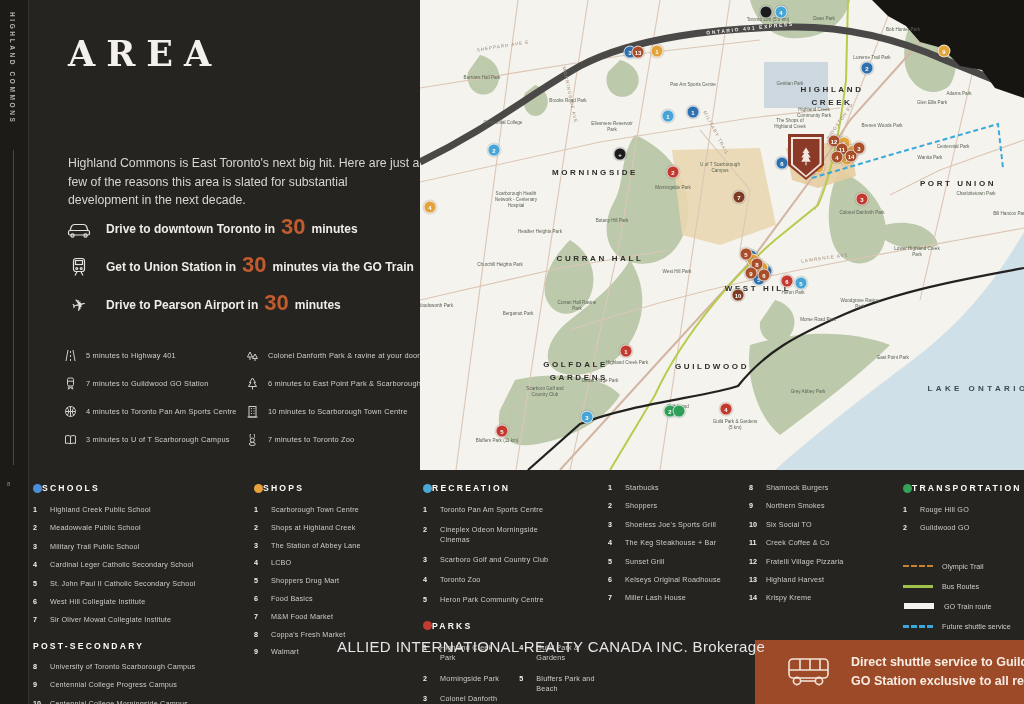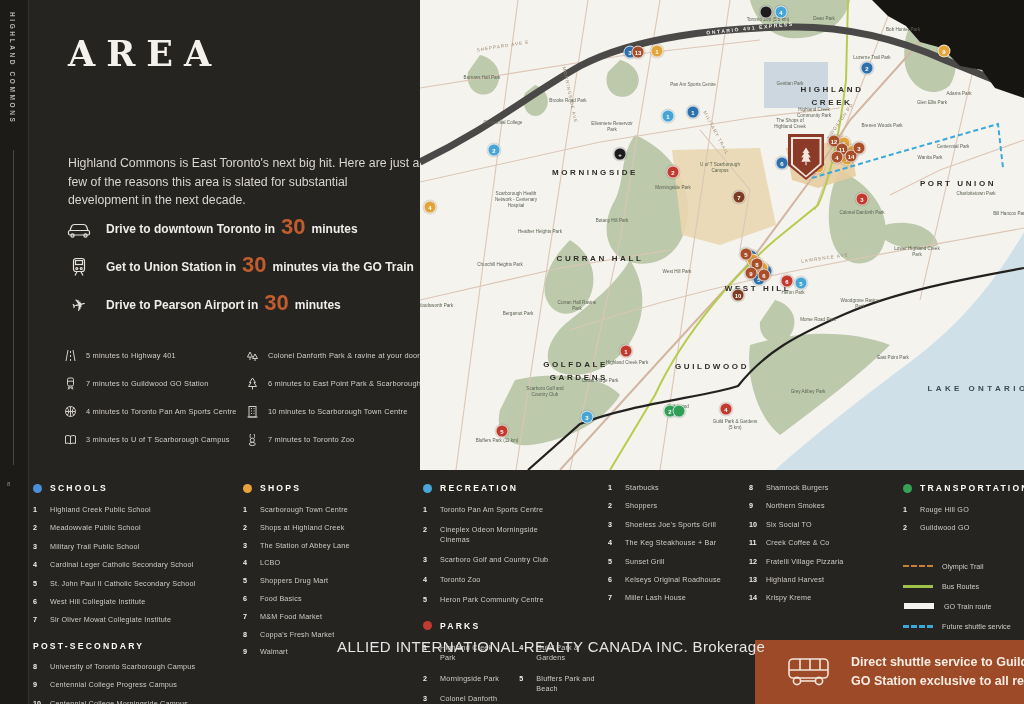"SCHOOLS" .col-header { gap: 8px -> none }
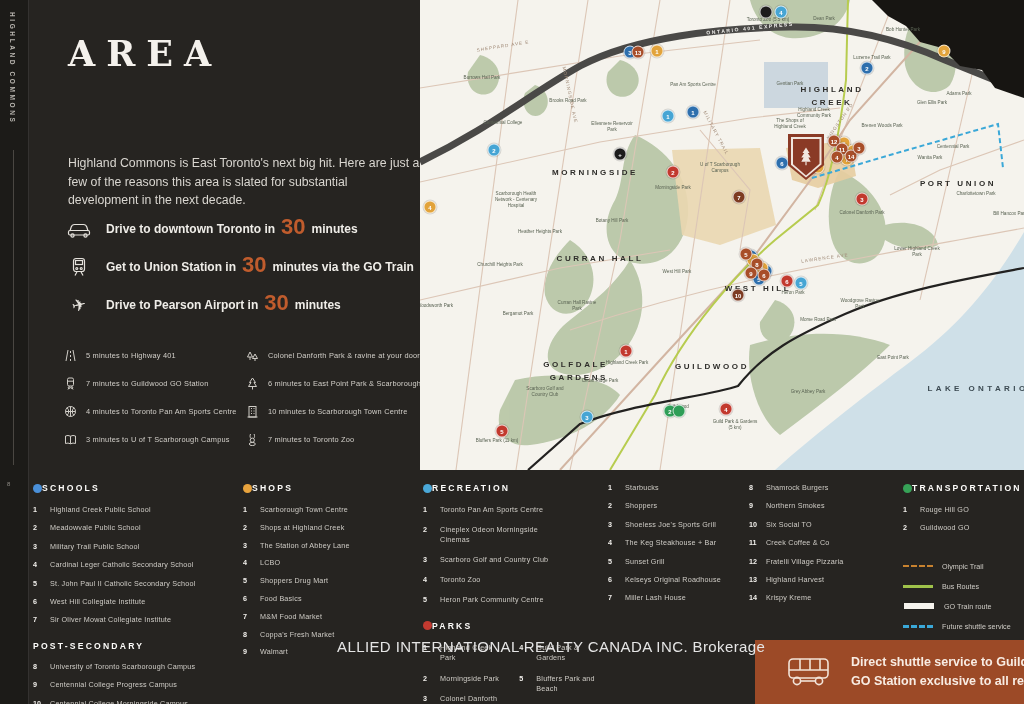"SHOPS" div.col { left: 215px -> 226px }
